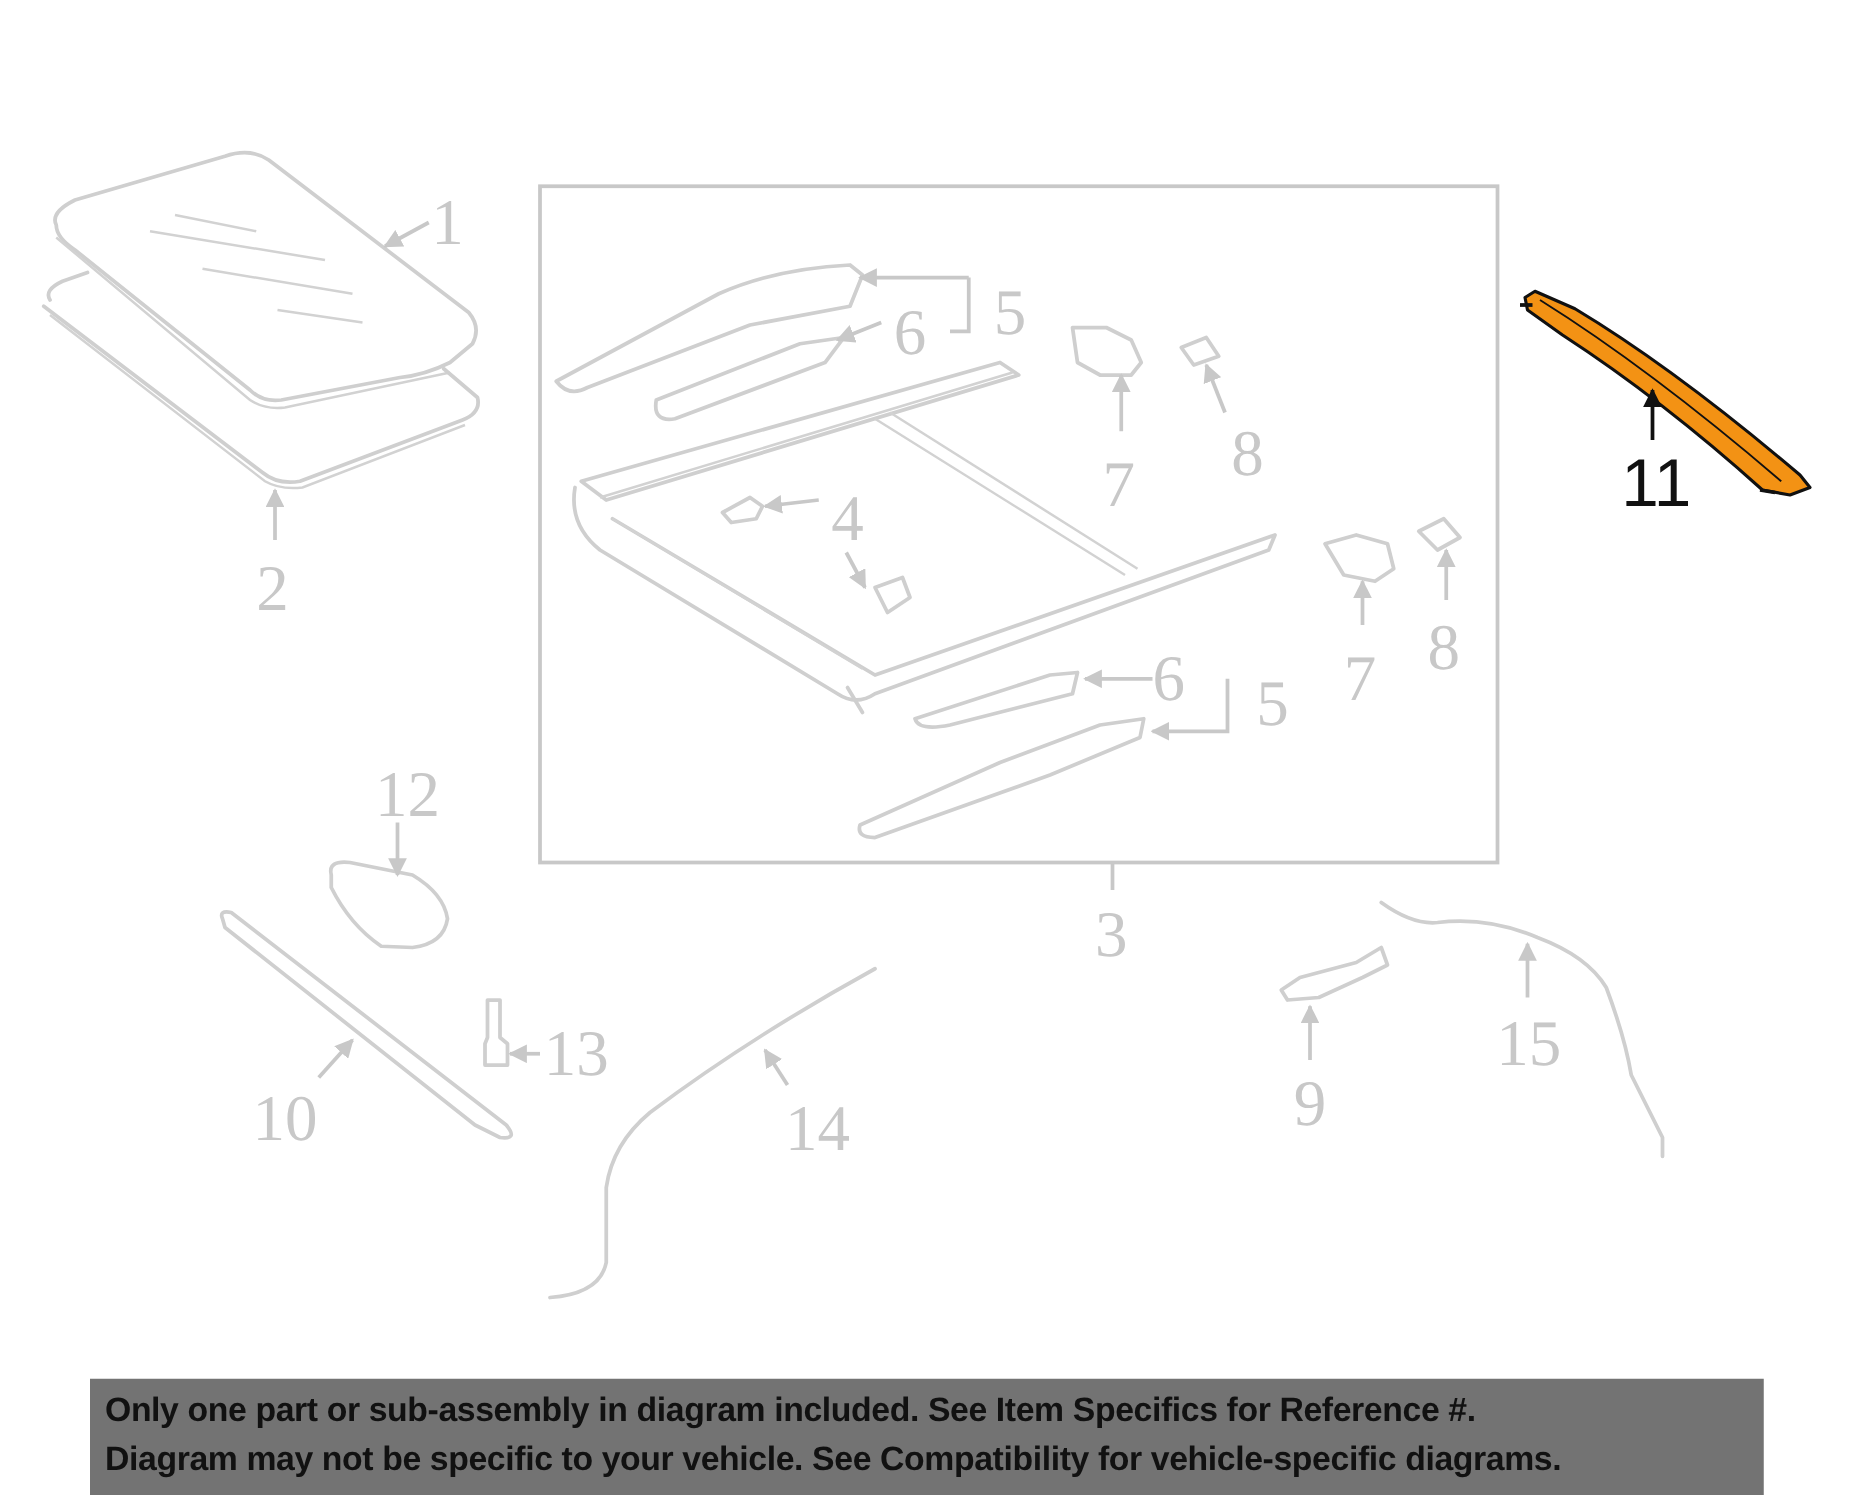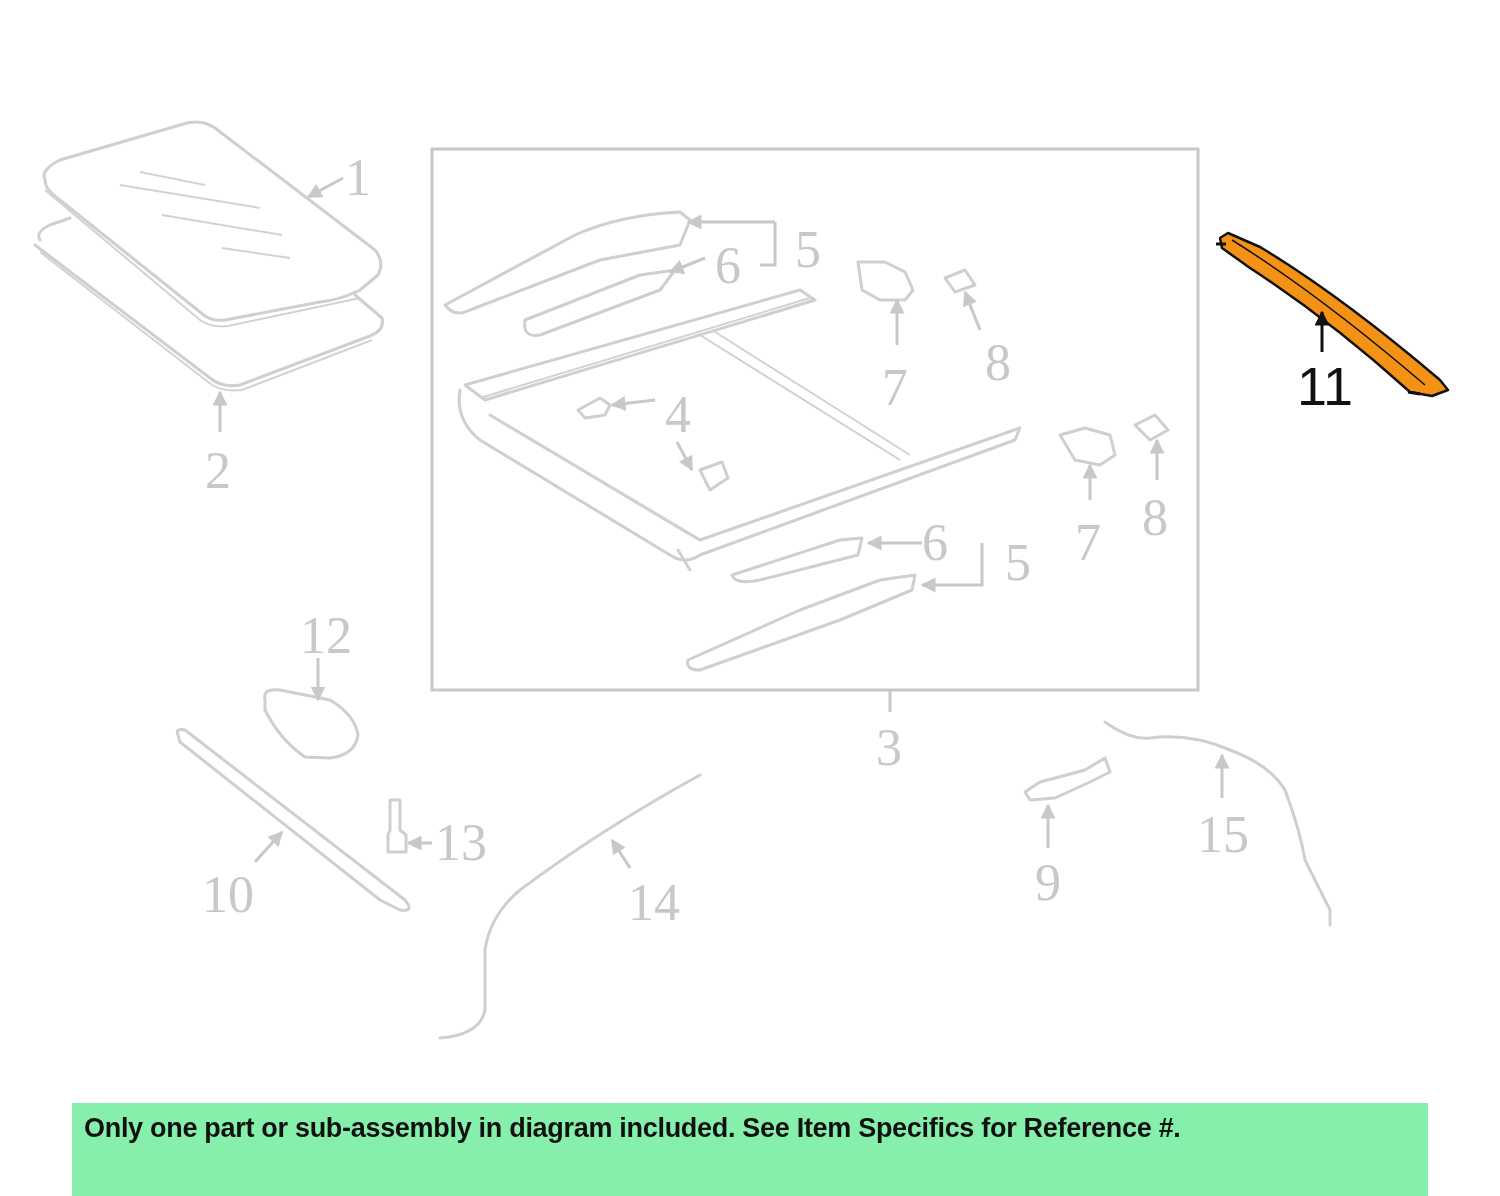"Only one part or sub-assembly" .banner { background: #86efac -> #737373; padding-left: 17px -> none }
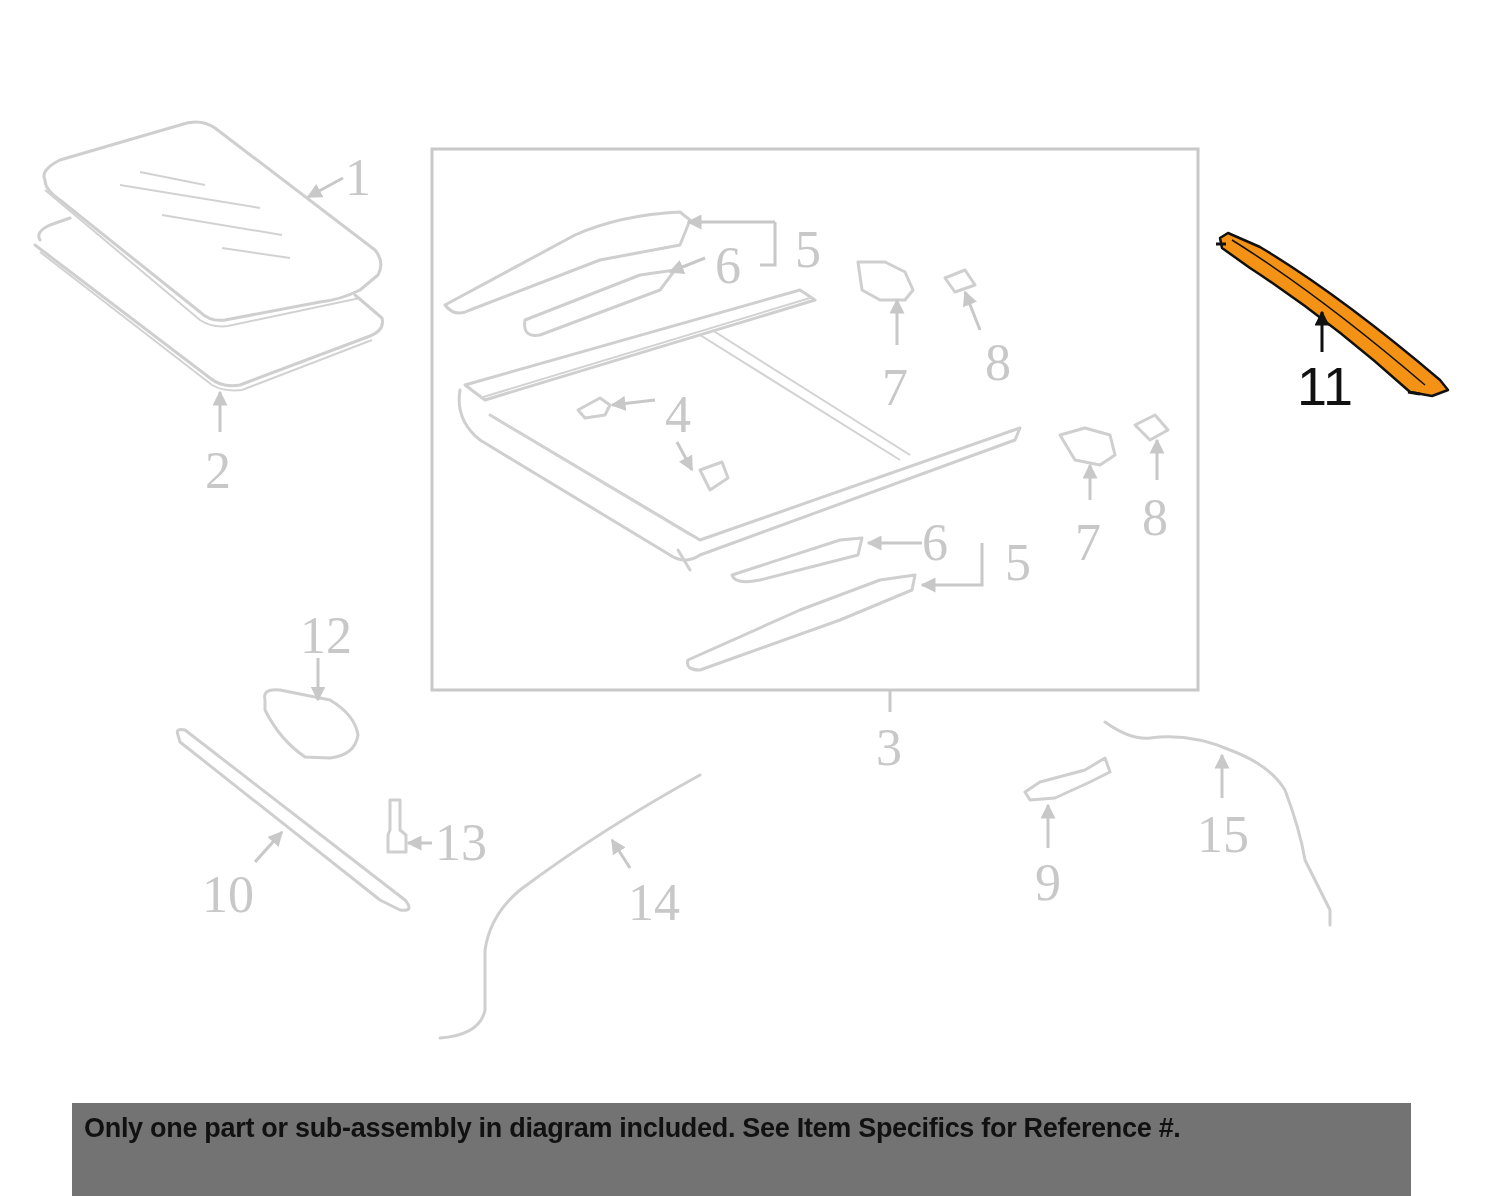"Diagram may not be specific" div.banner-line { html: none -> <div>Diagram may not be specific to your vehicle. See Compatibility for vehicle-specific diagrams.</div> }
